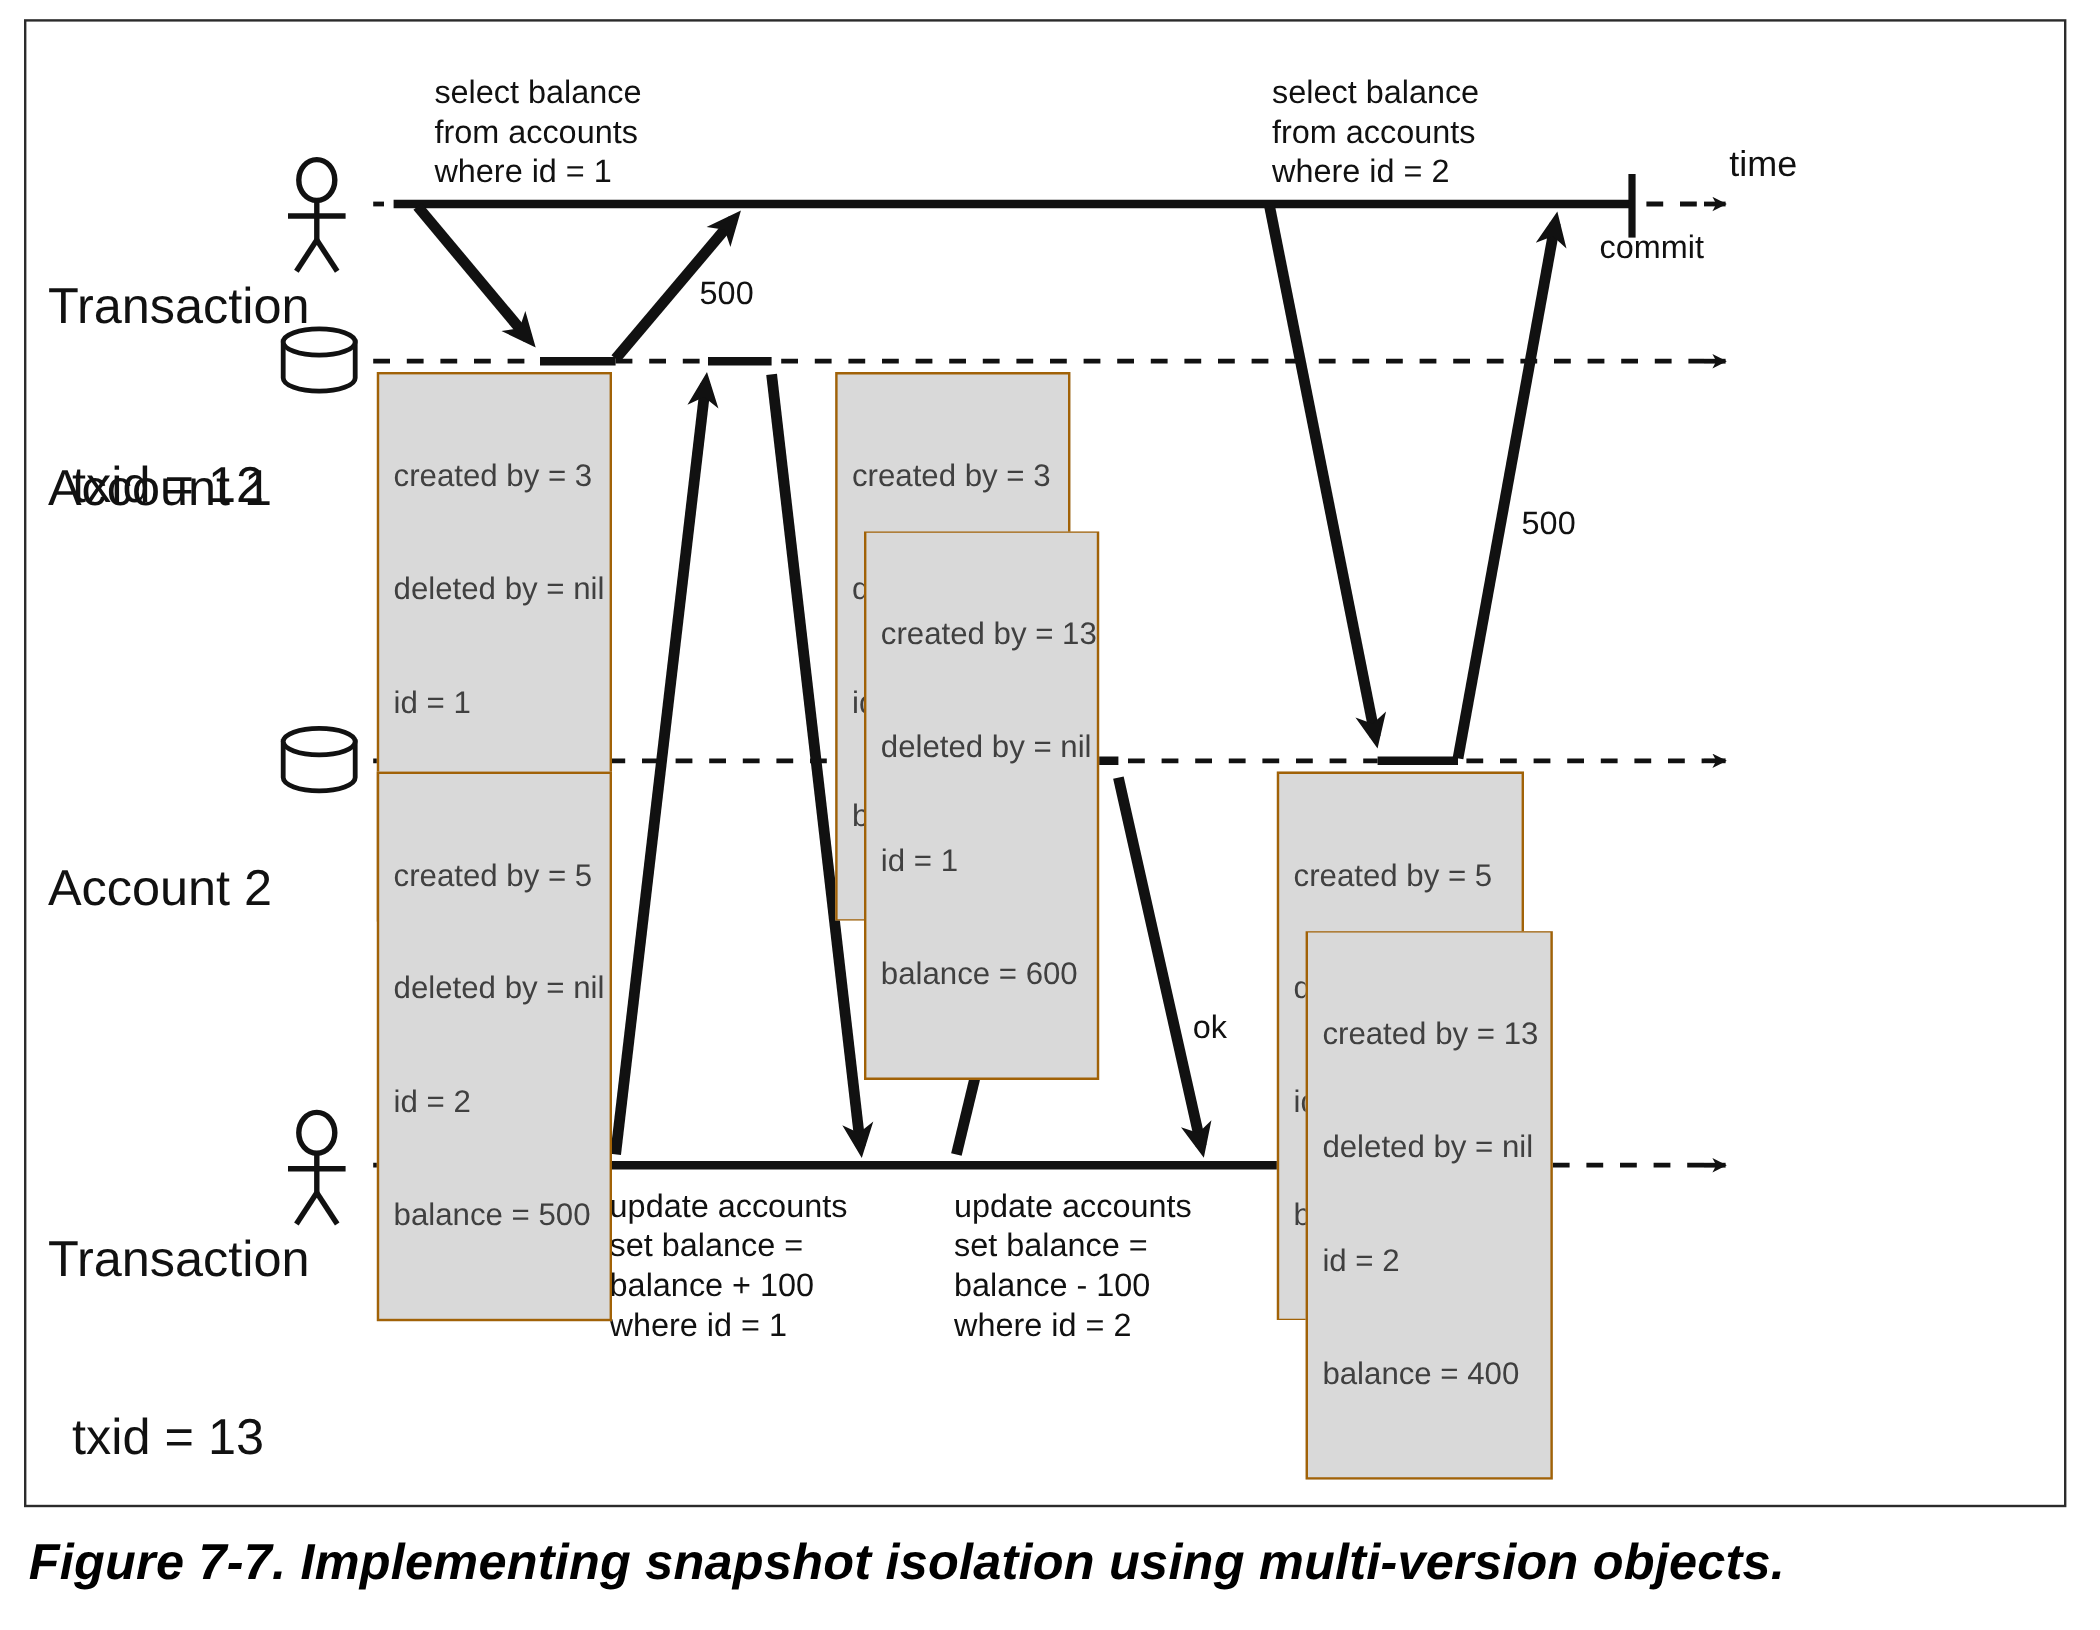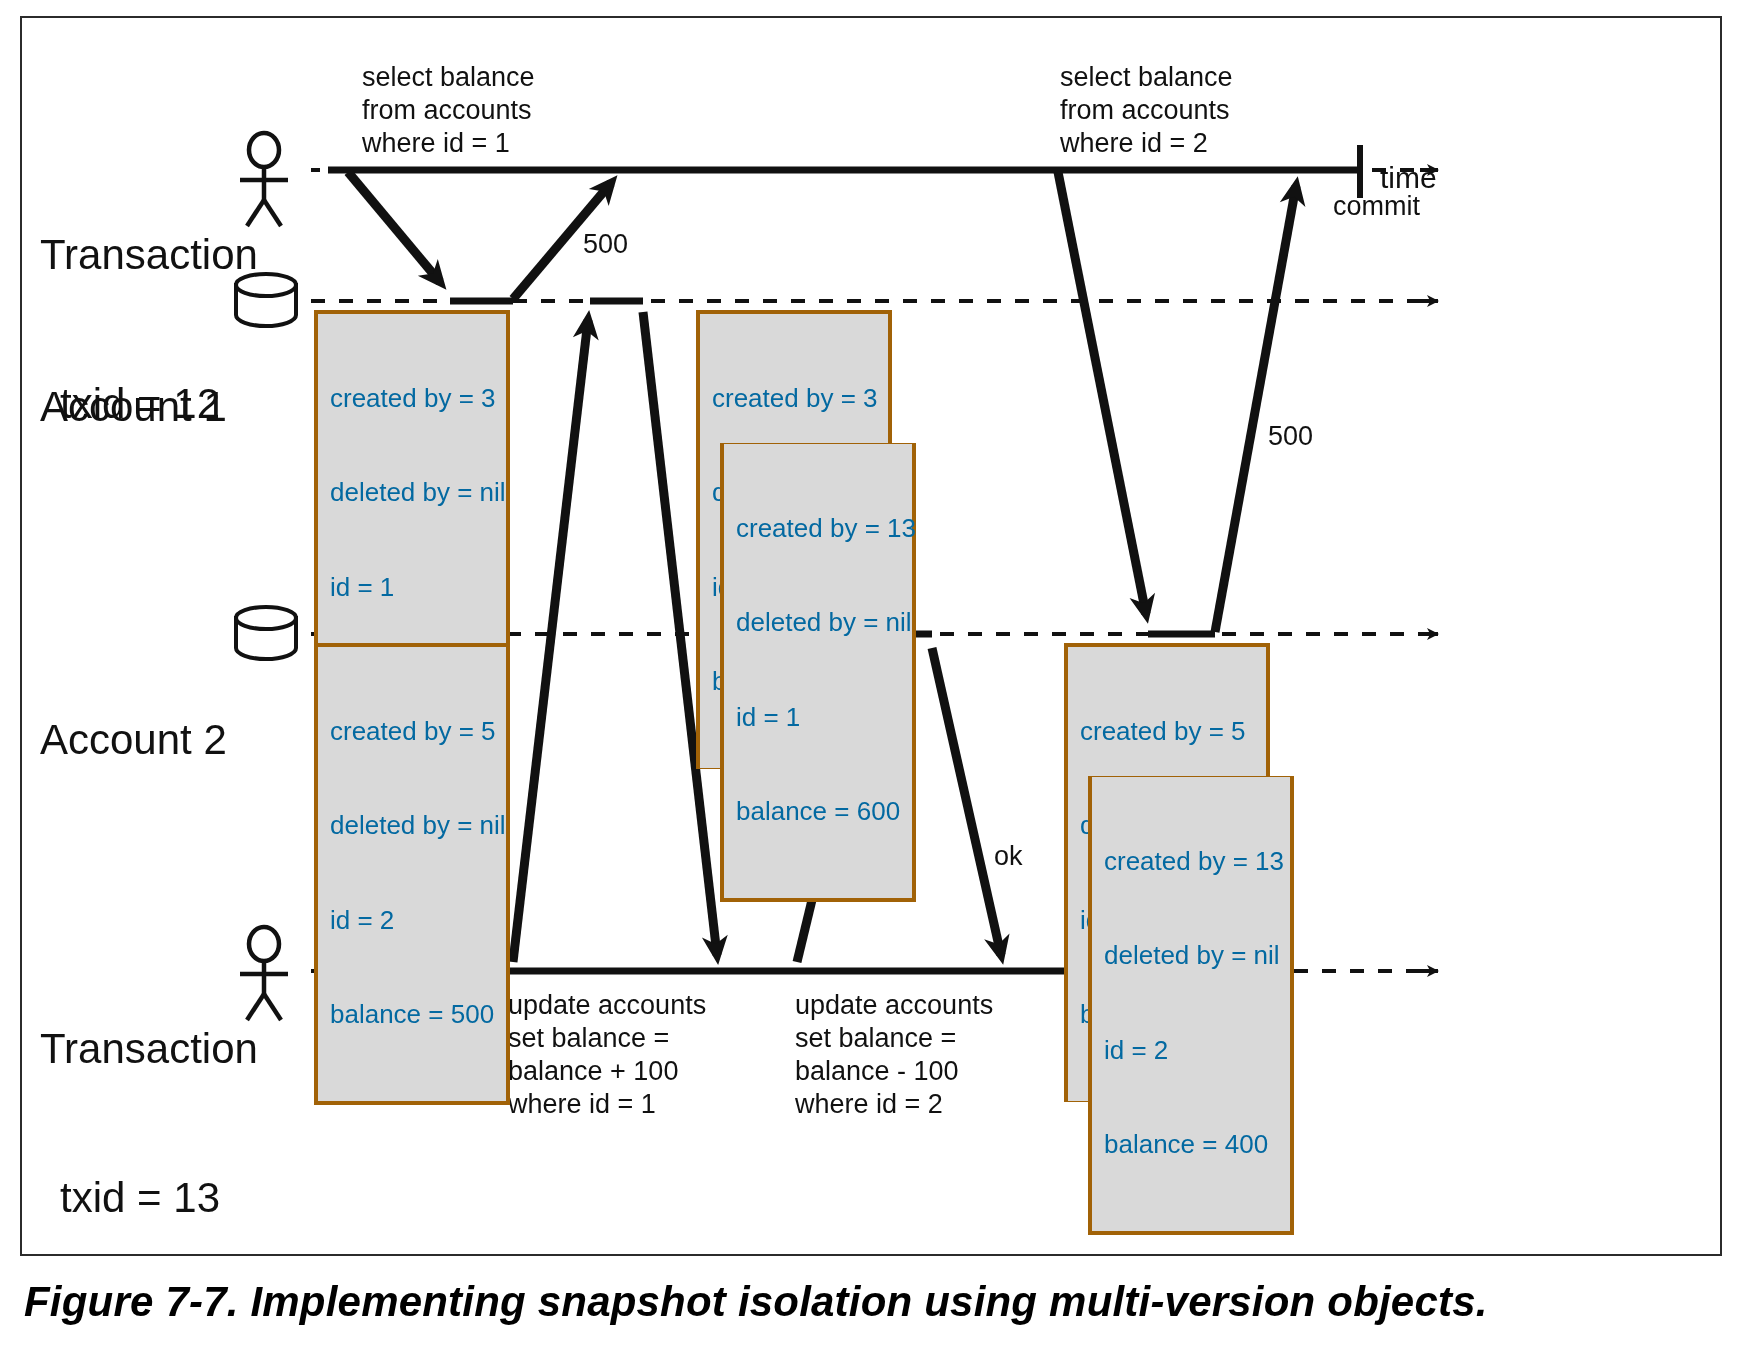"time" div.lbl { left: 1380px -> 1441px; margin-top: 40px -> none }
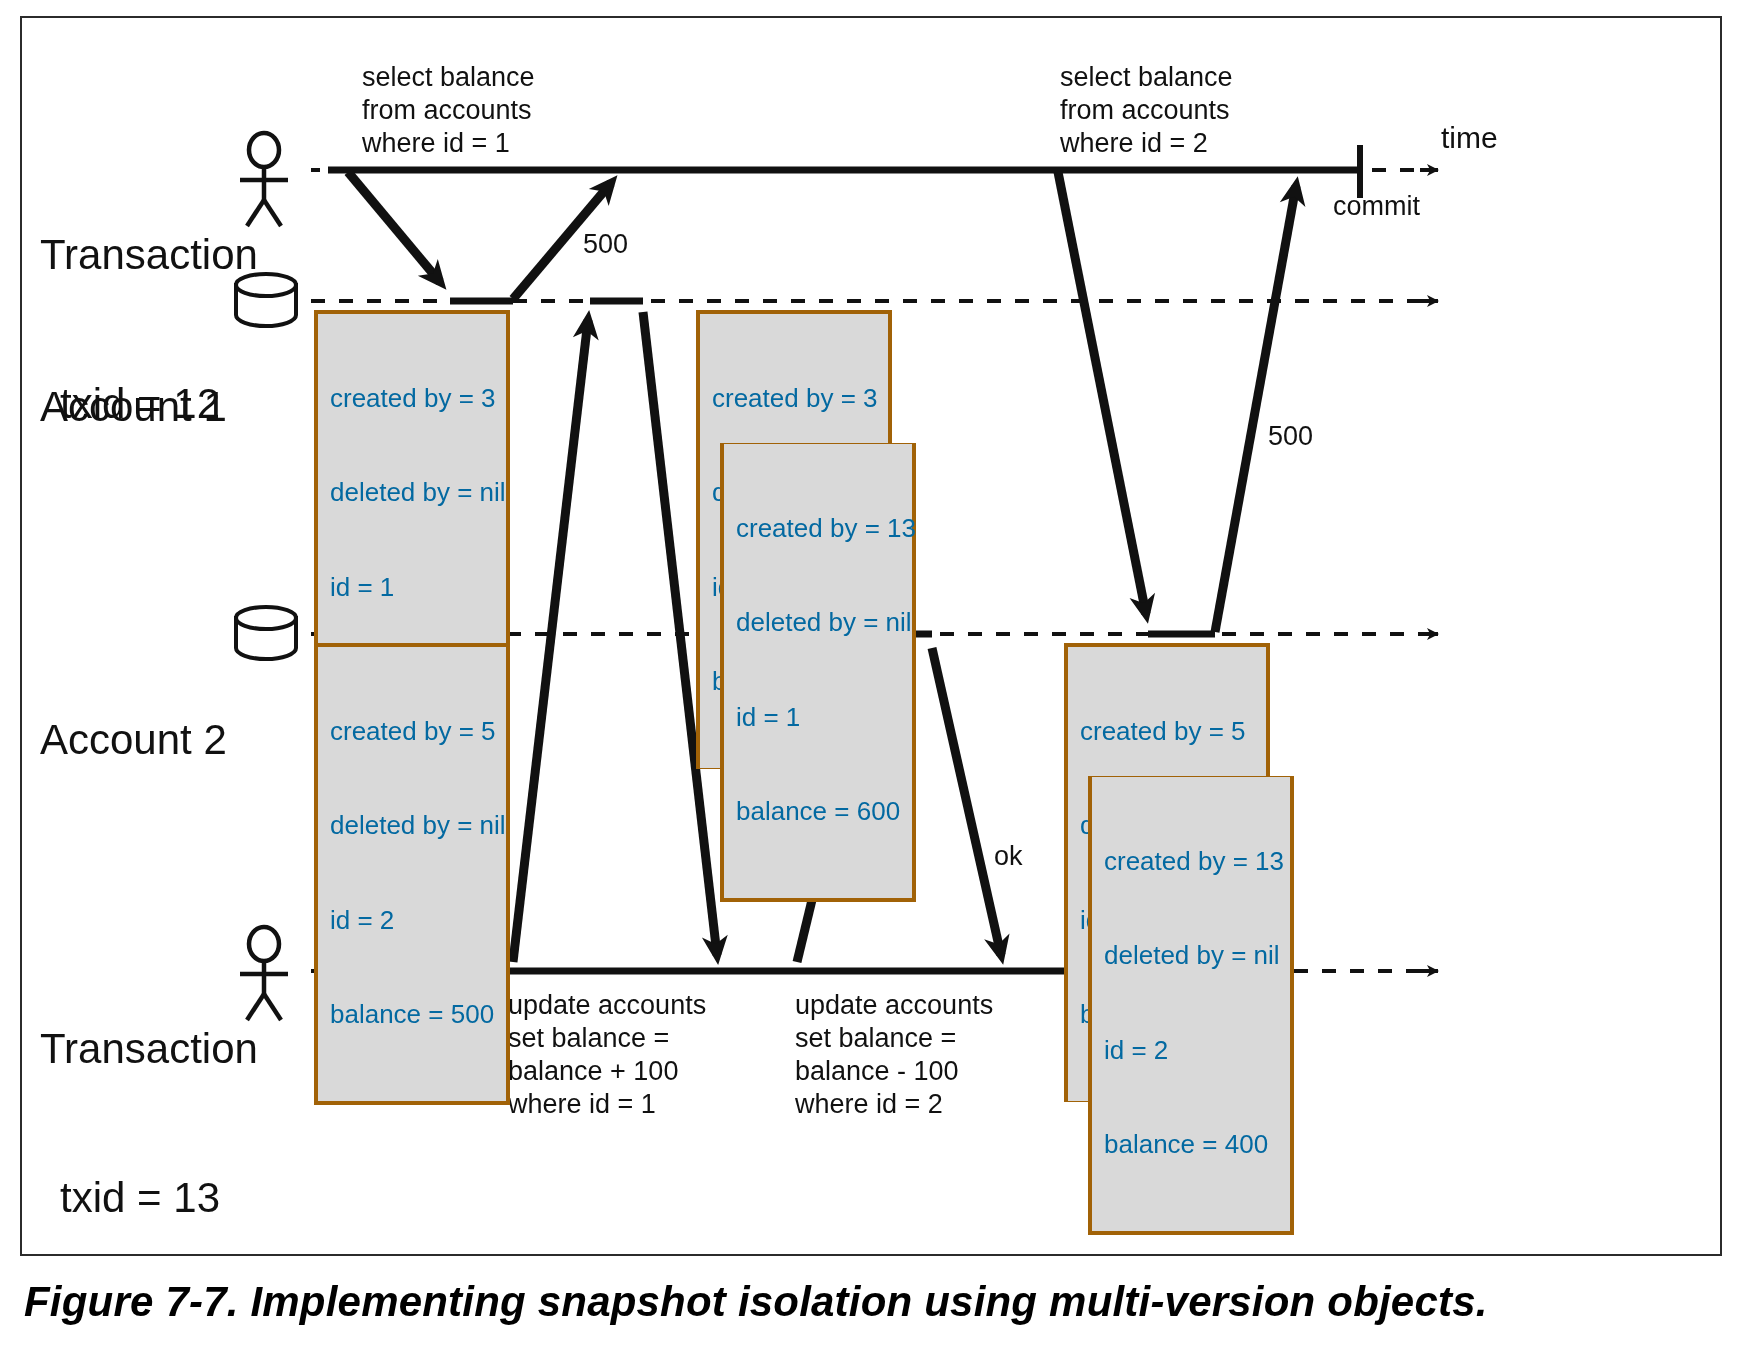"created by = 3" .vbox { border: 4px solid #a16207 -> 2px solid #a16207; color: #0369a1 -> #404040 }
